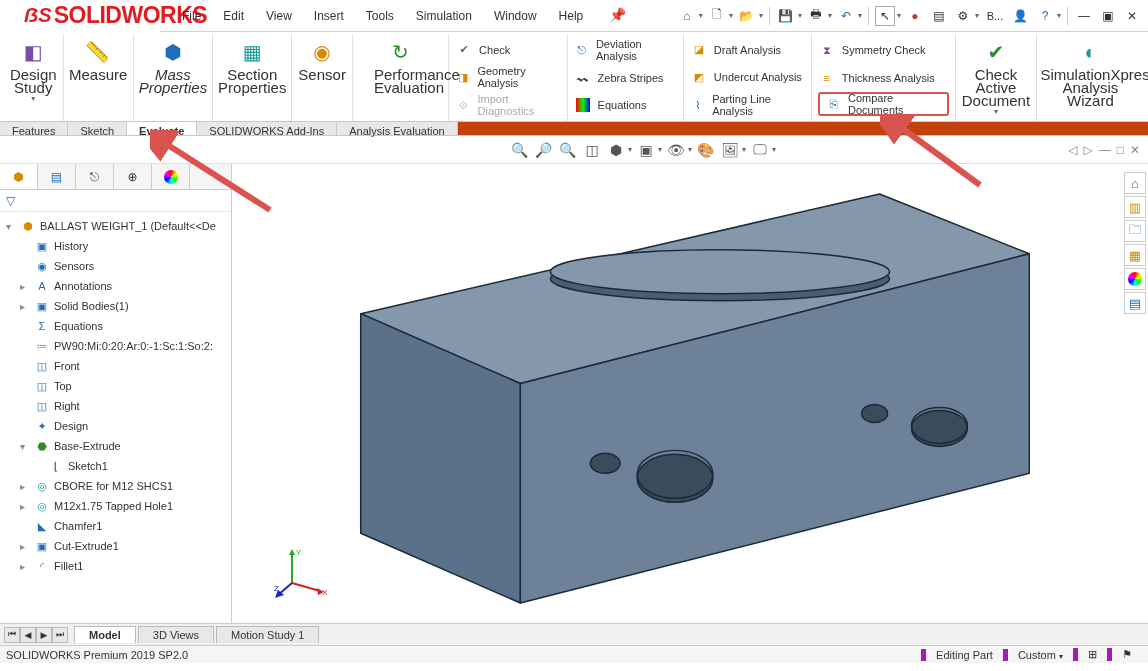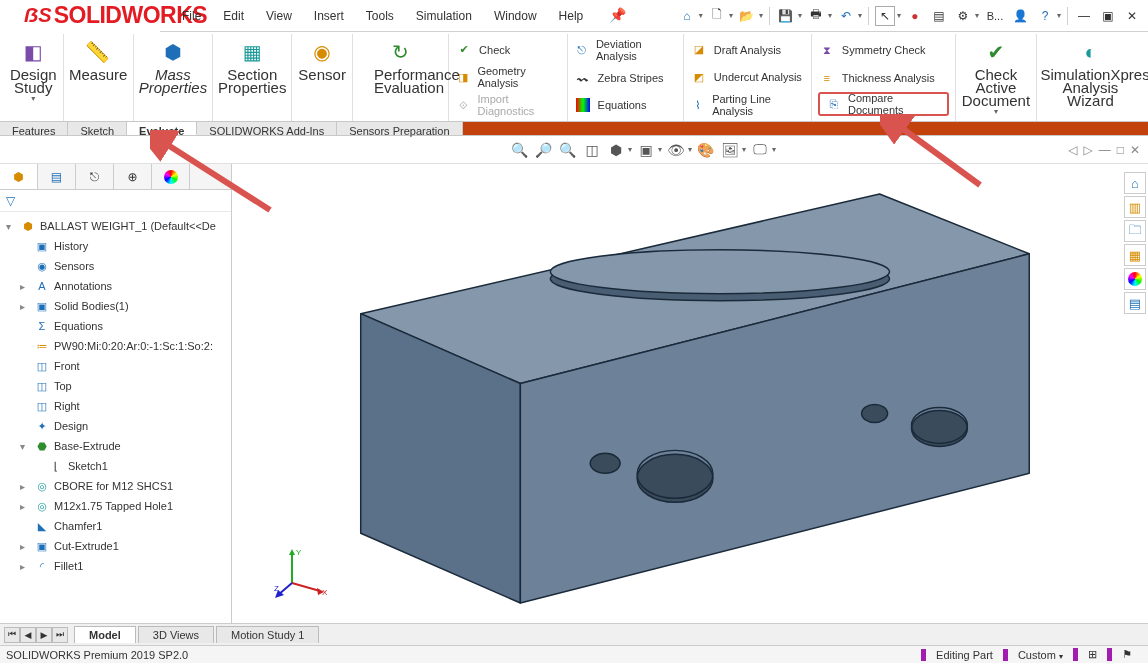"Sensors Preparation" div.cmd-tab { text: Sensors Preparation -> Analysis Evaluation }
